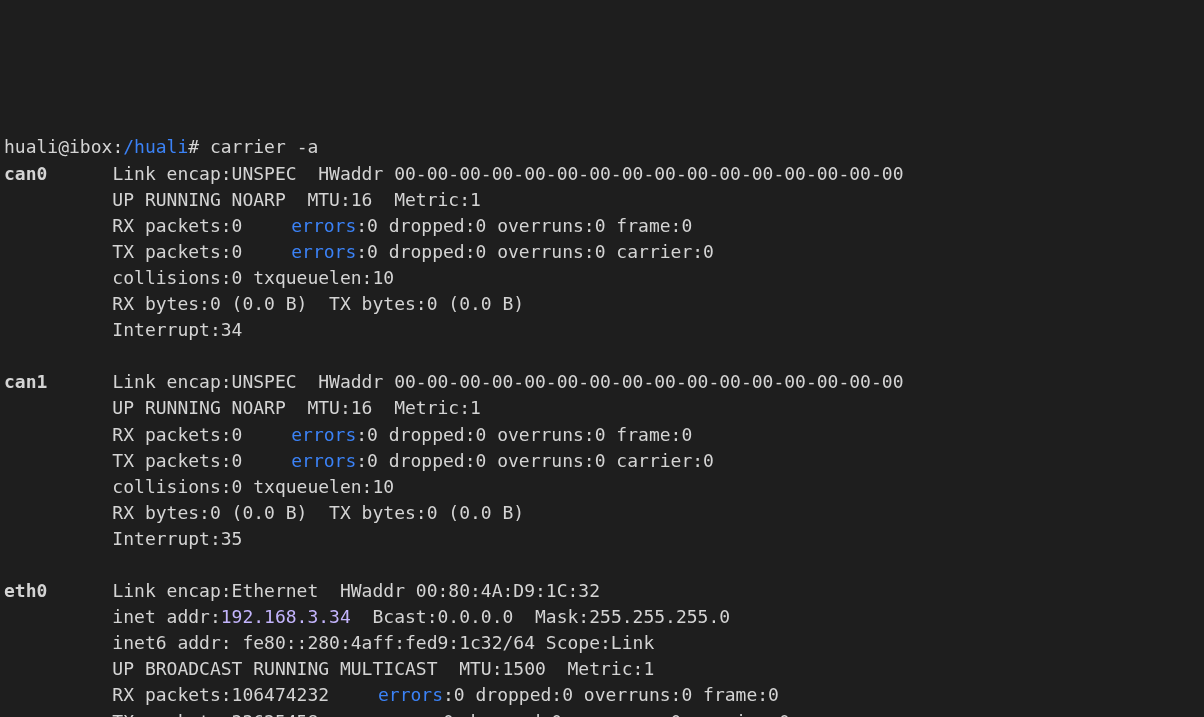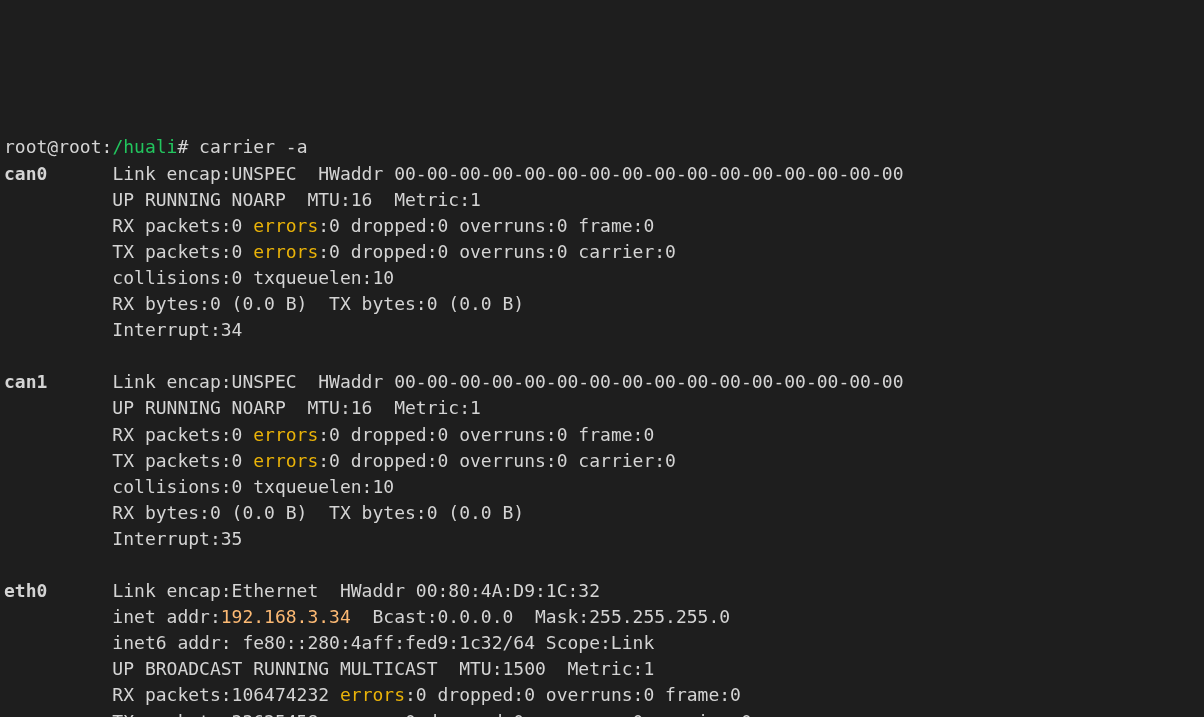"root@root" span.prompt-user { text: root@root -> huali@ibox }
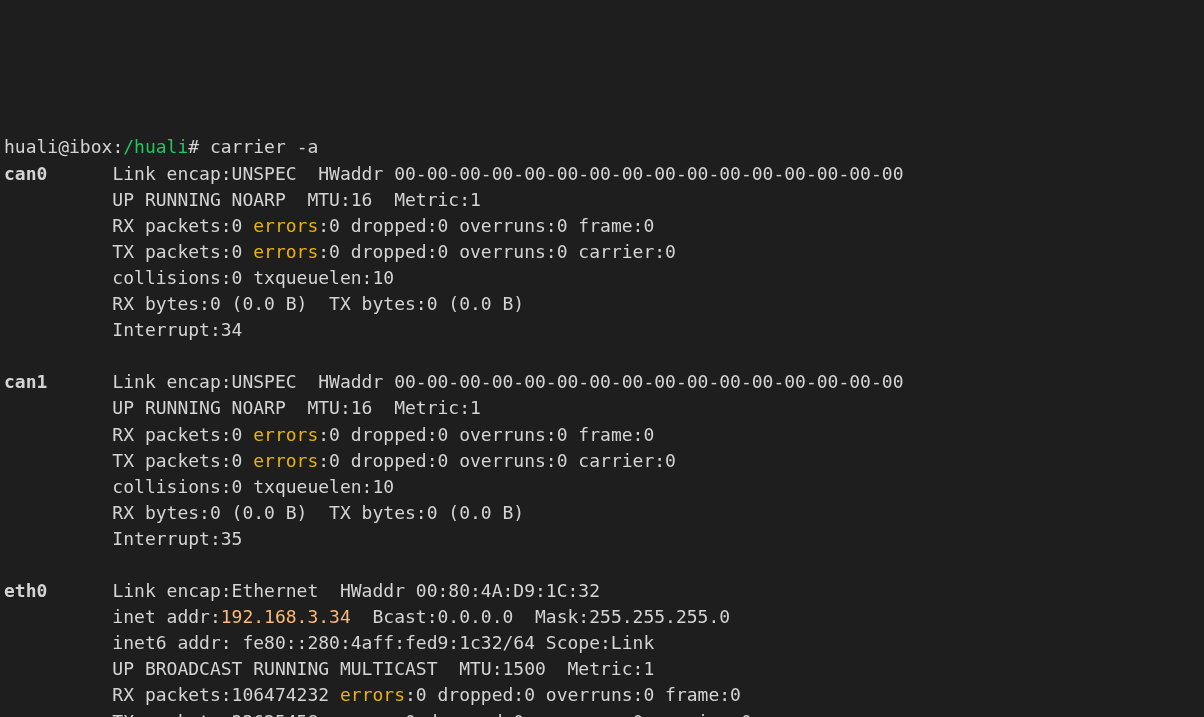"/huali" .prompt-path { color: #22c55e -> #3b82f6 }
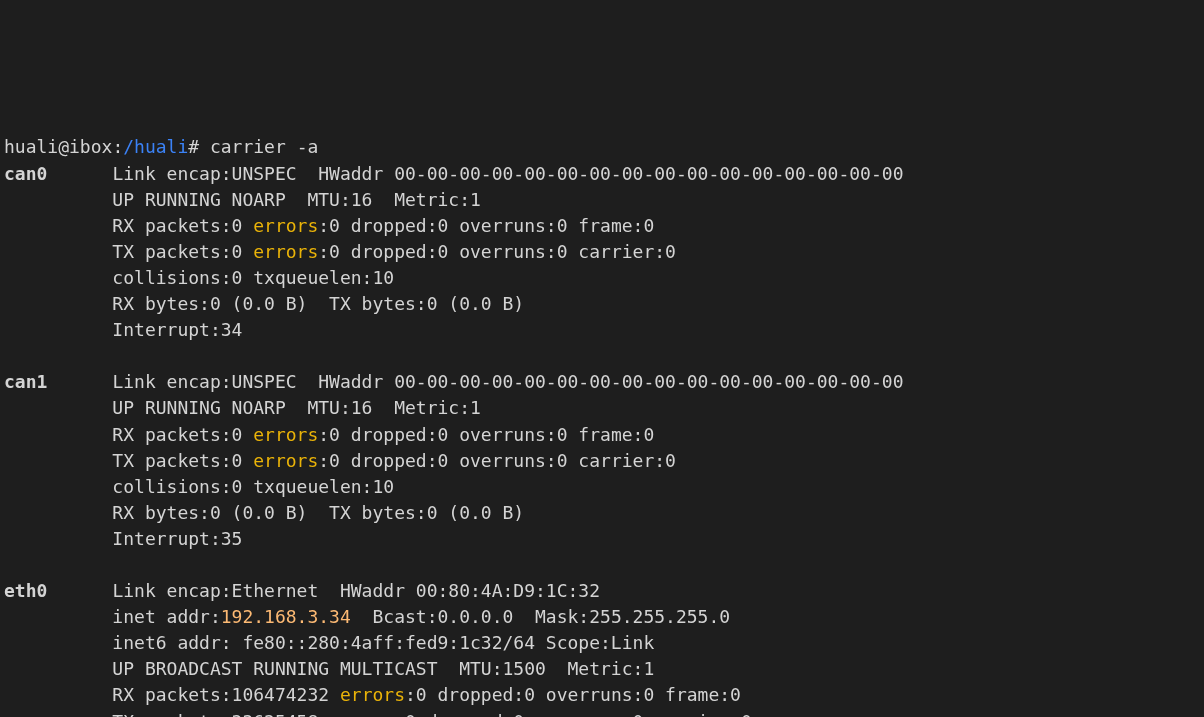"errors" .errors { color: #eab308 -> #3b82f6; margin-left: none -> 38px }
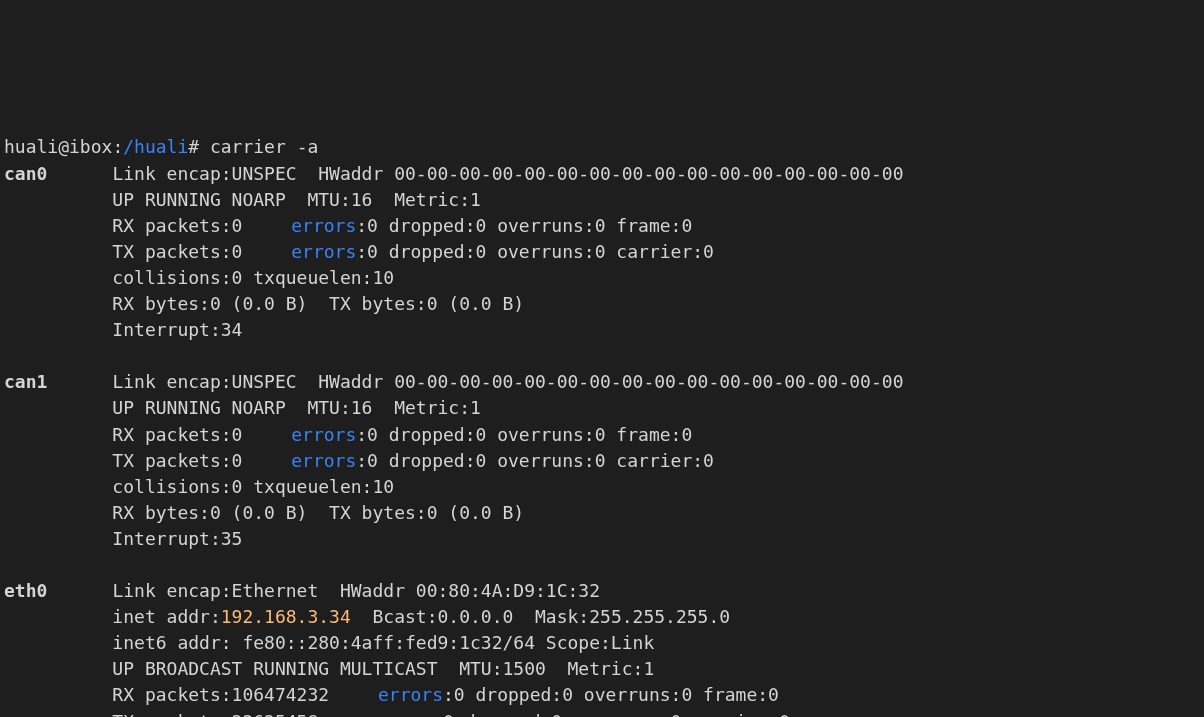"192.168.3.34" .ip { color: #fdba74 -> #c4b5fd }
